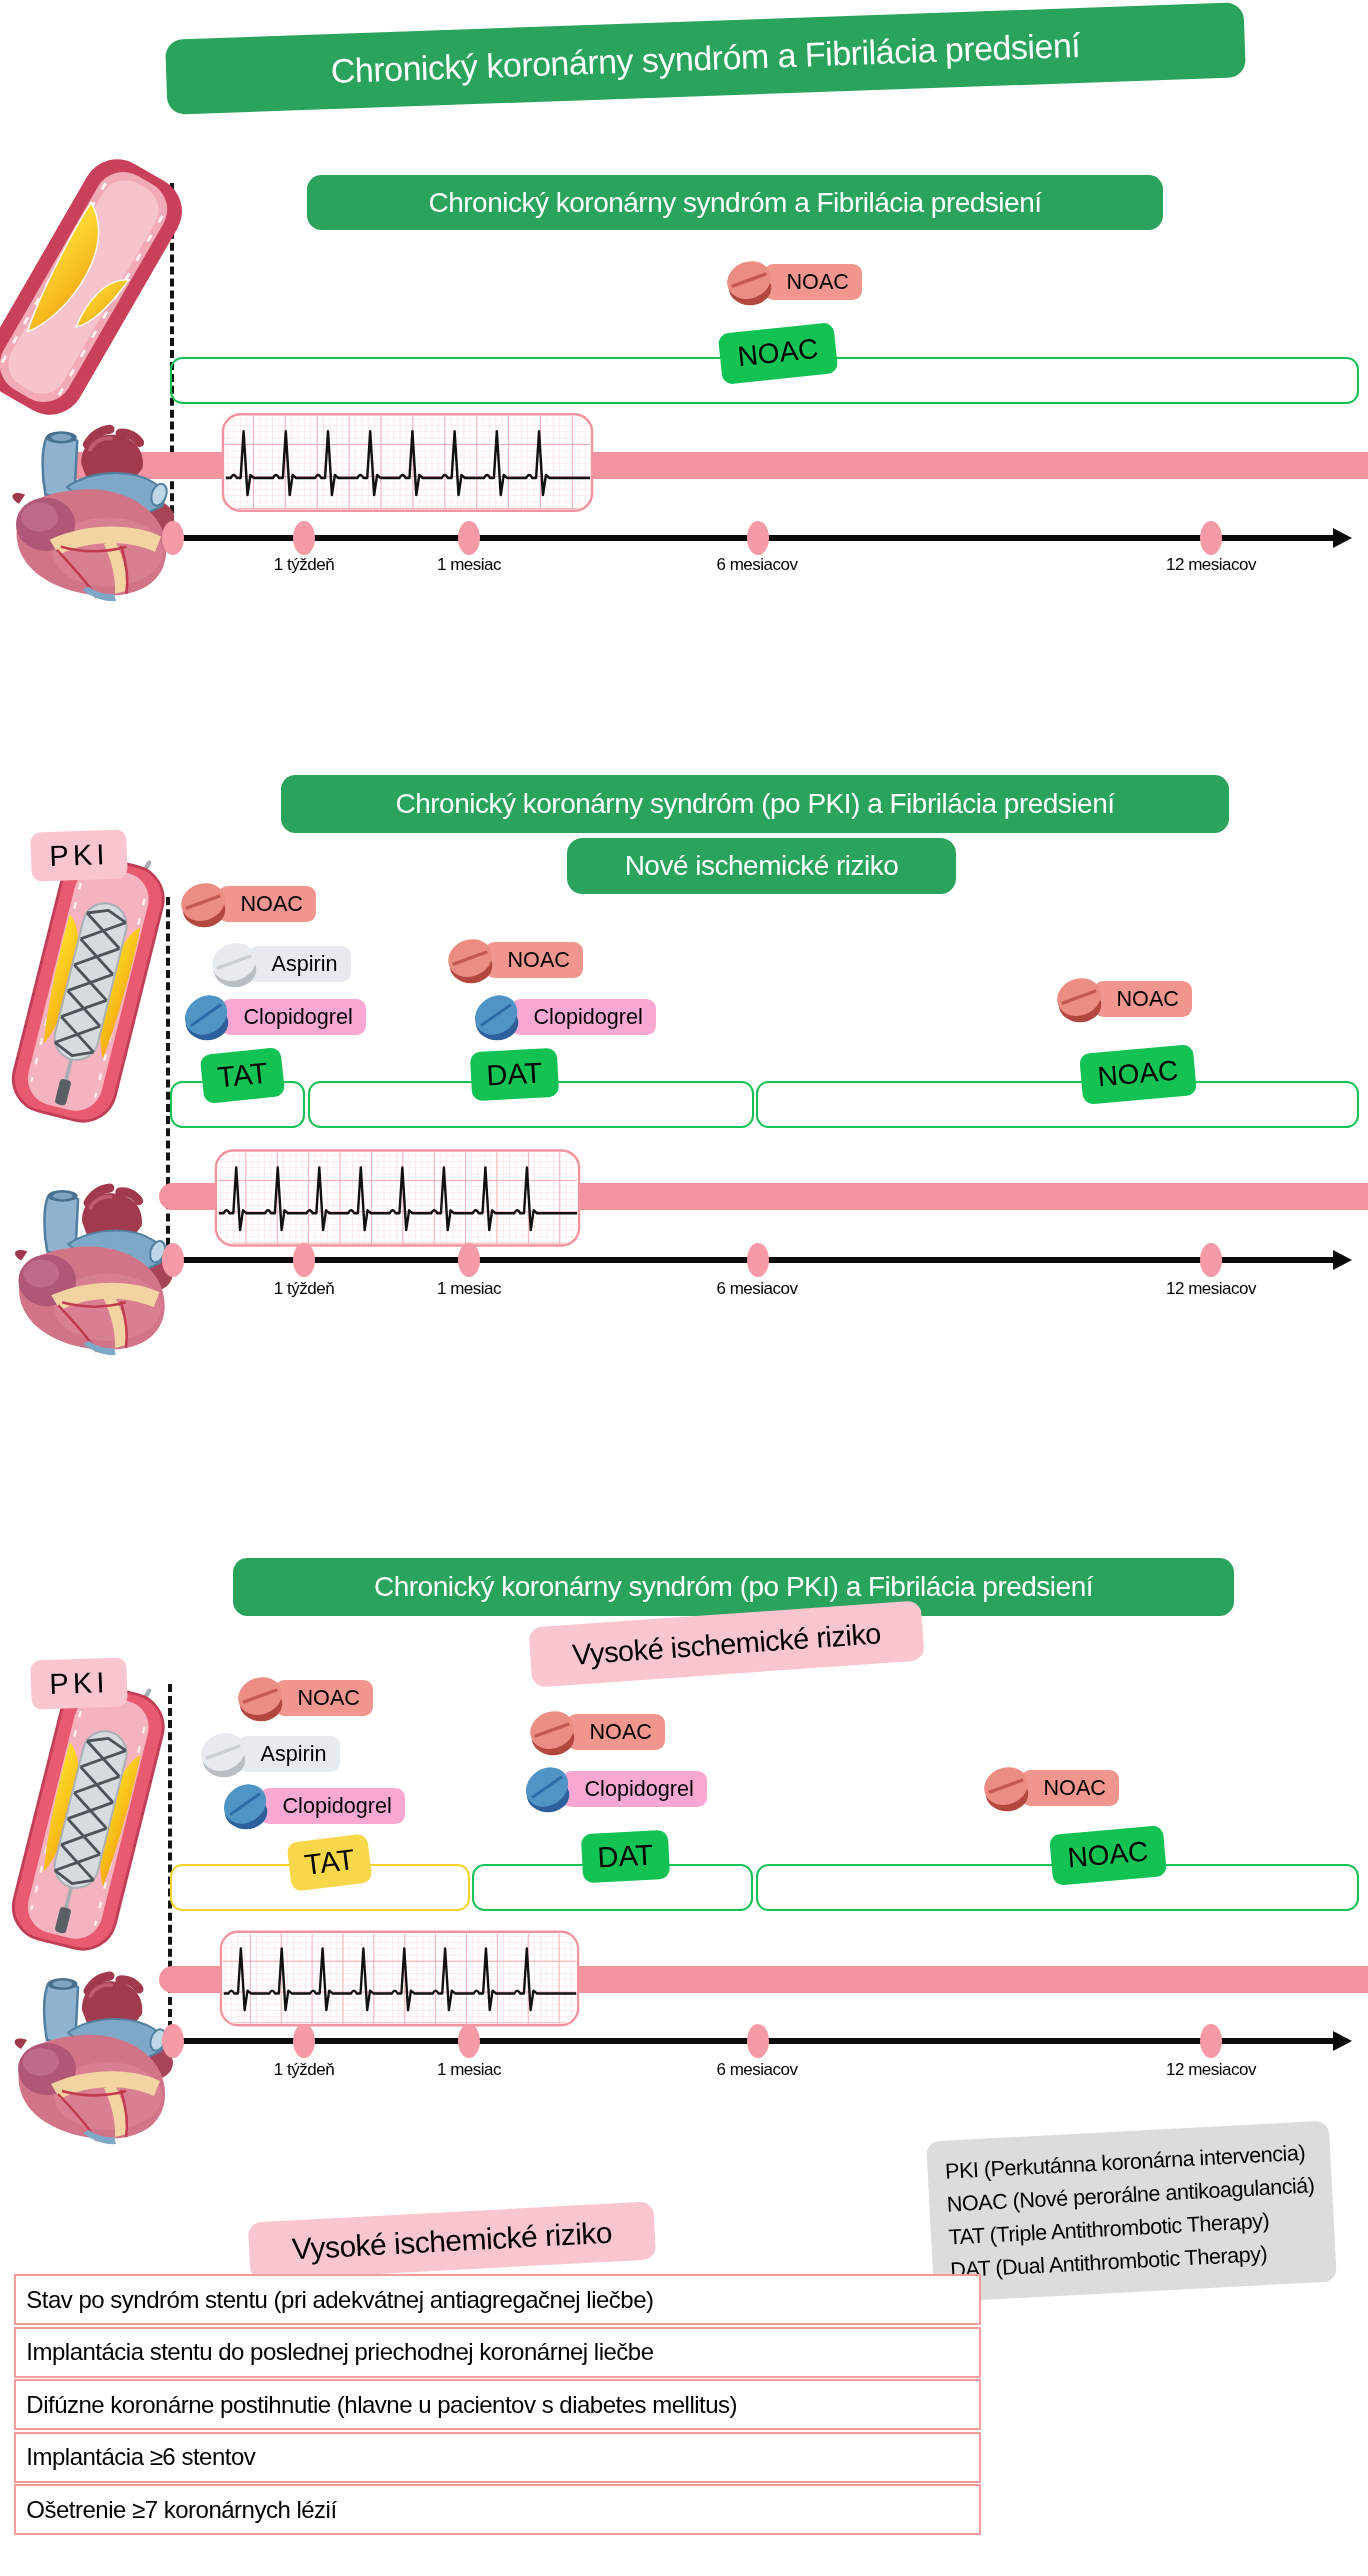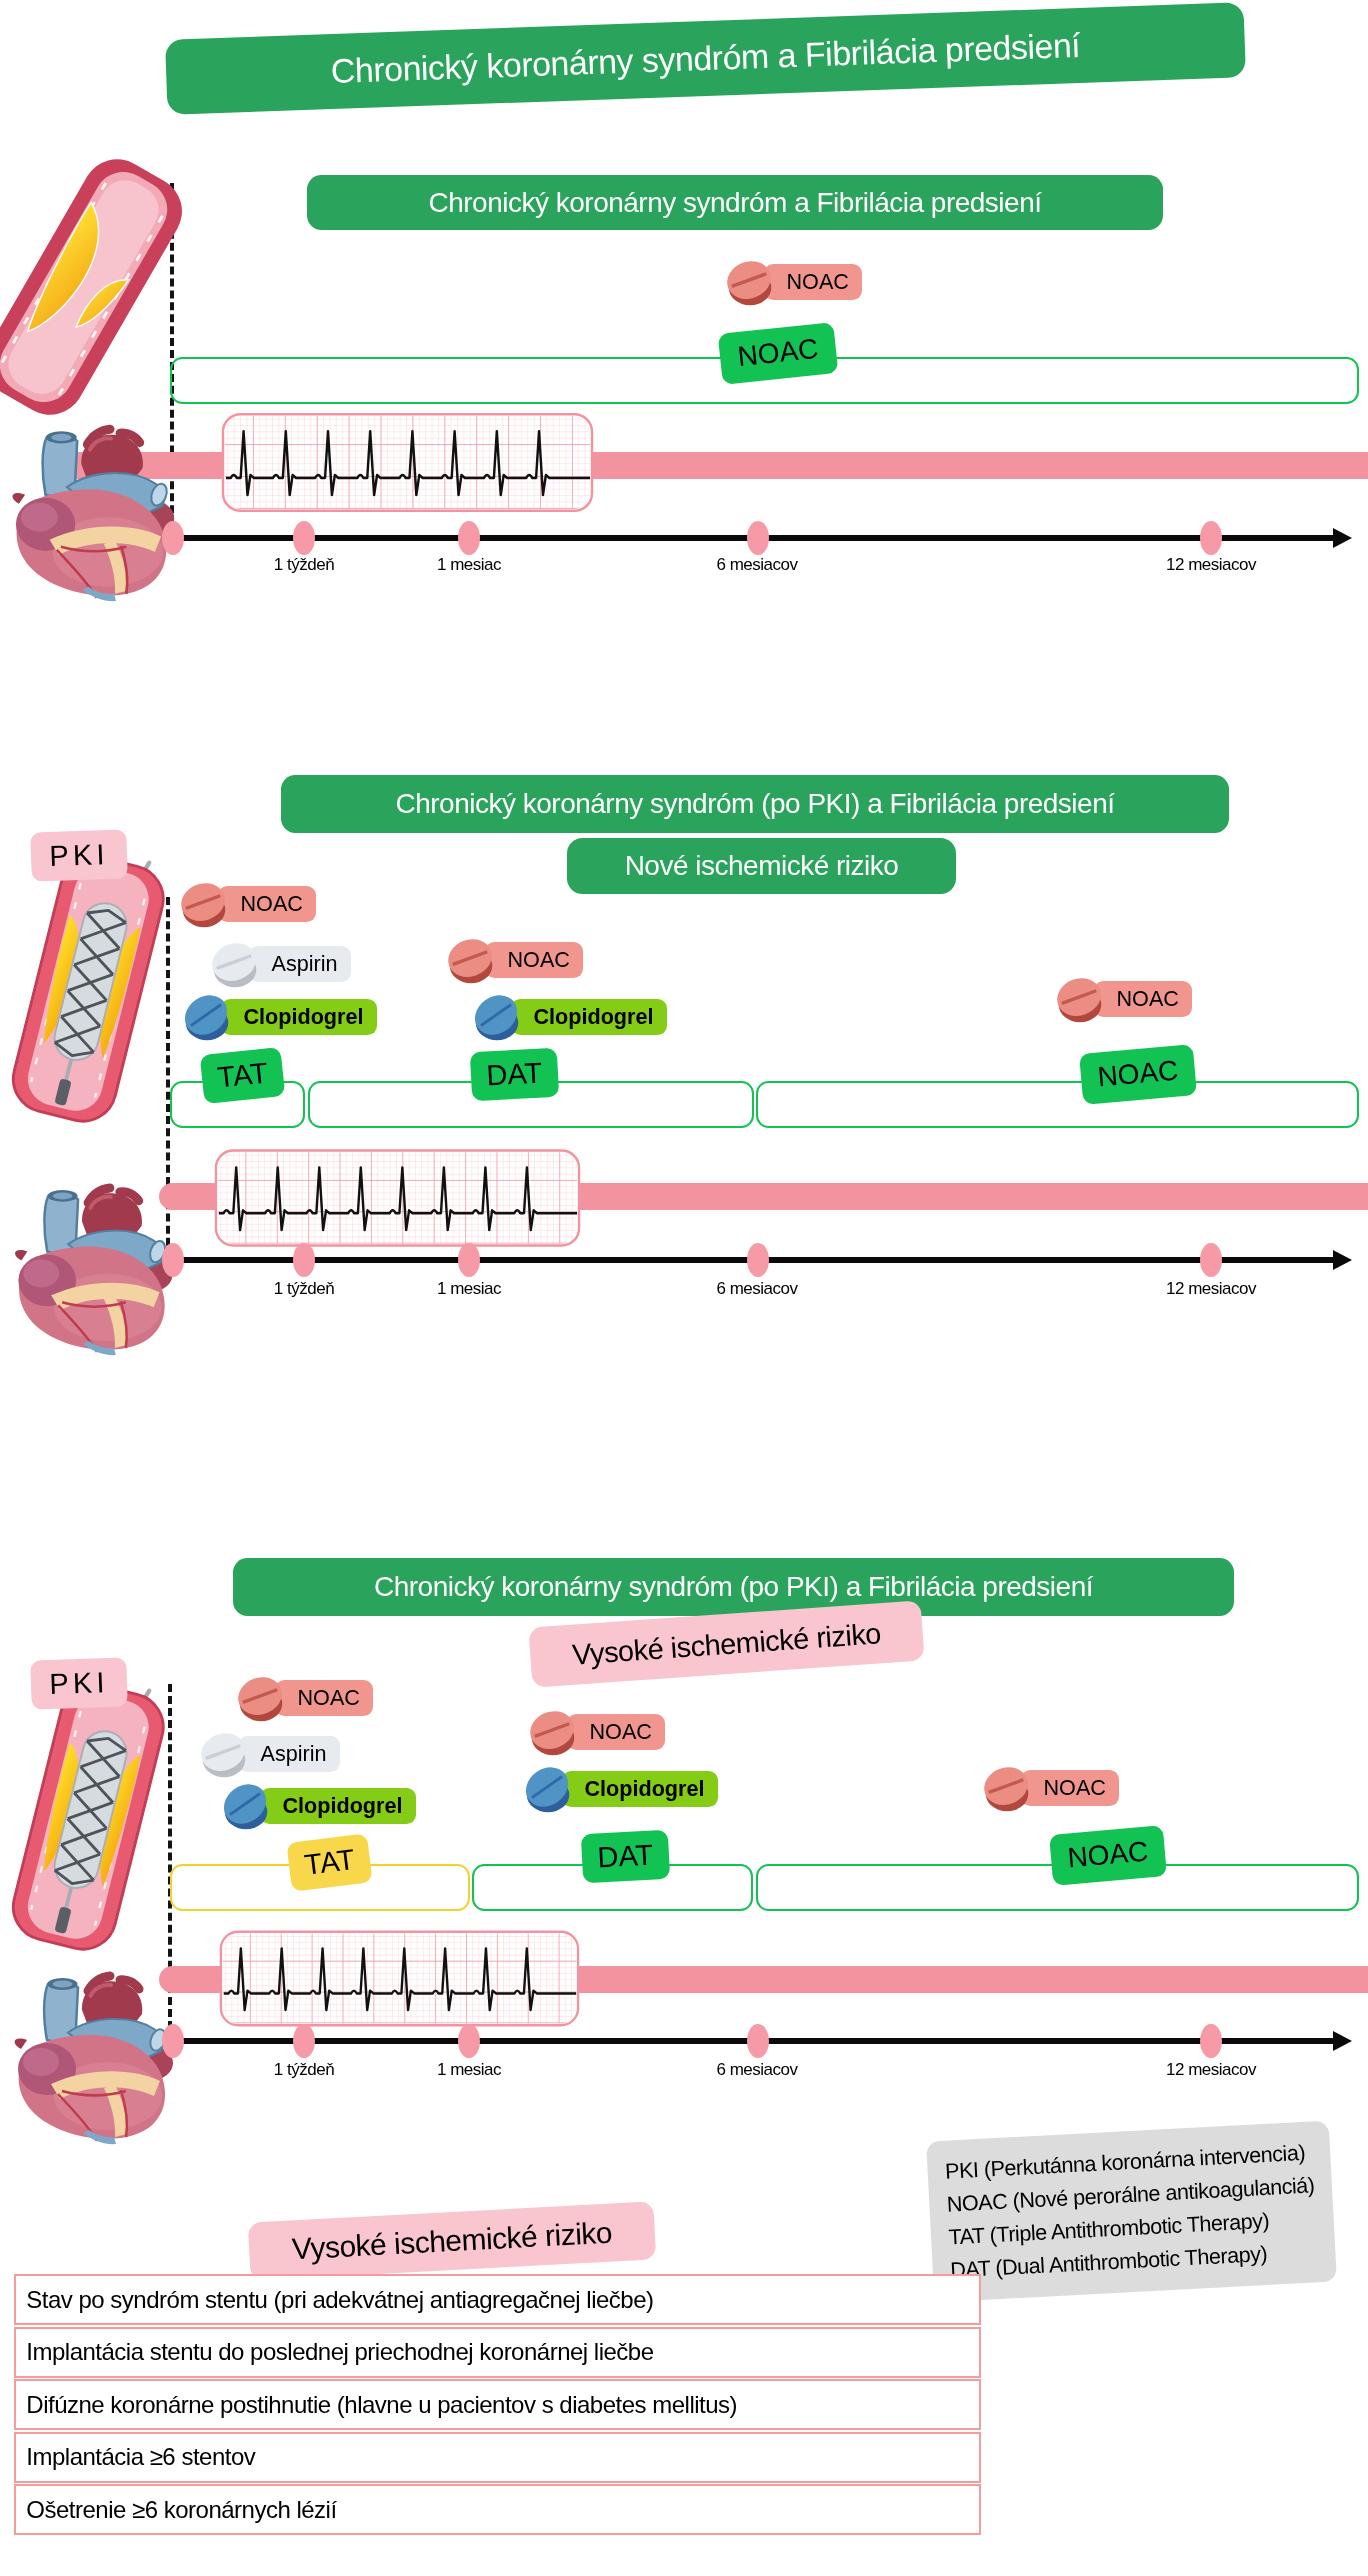"Clopidogrel" .plabel.blue { background: #84cc16 -> #f9a8d4; font-weight: bold -> none }
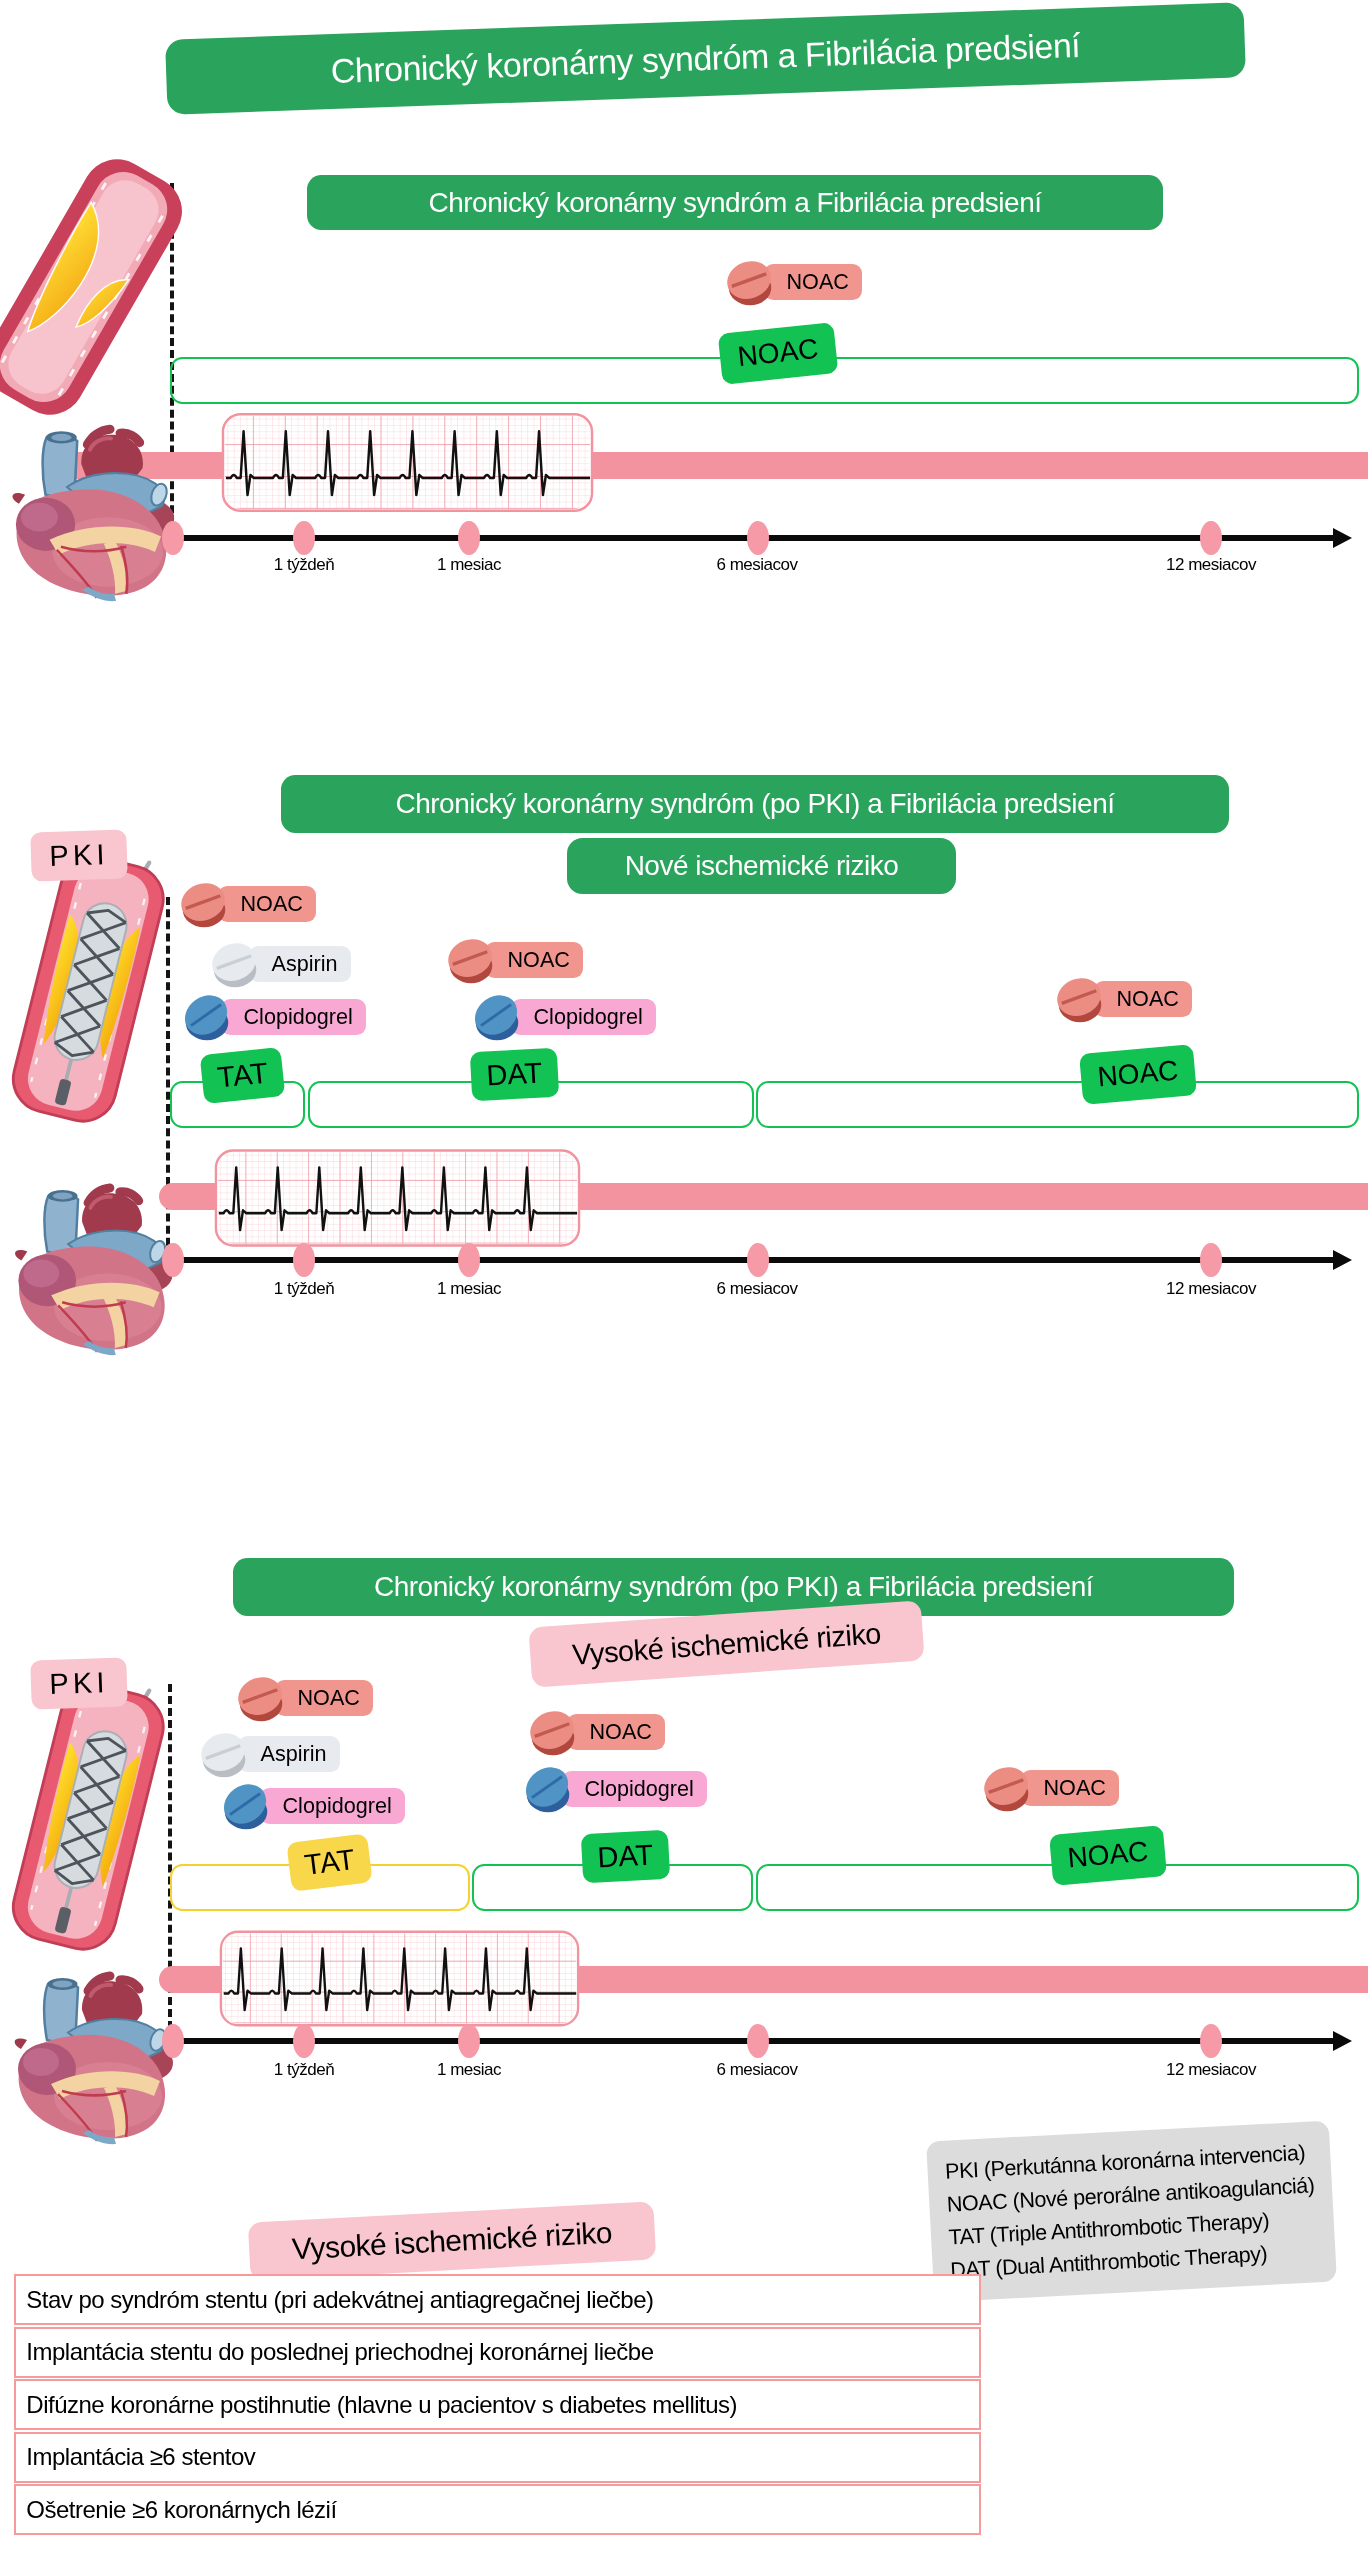"Ošetrenie ≥6 koronárnych lézií" span { text: 6 -> 7 }
